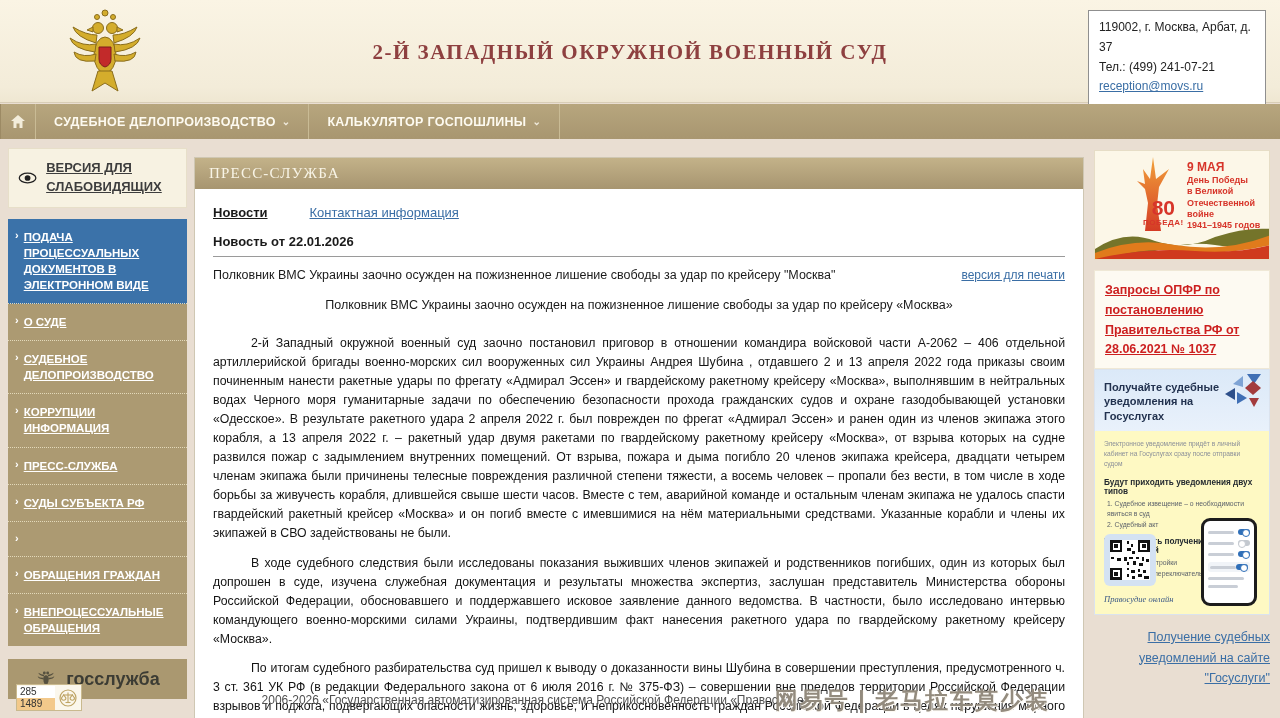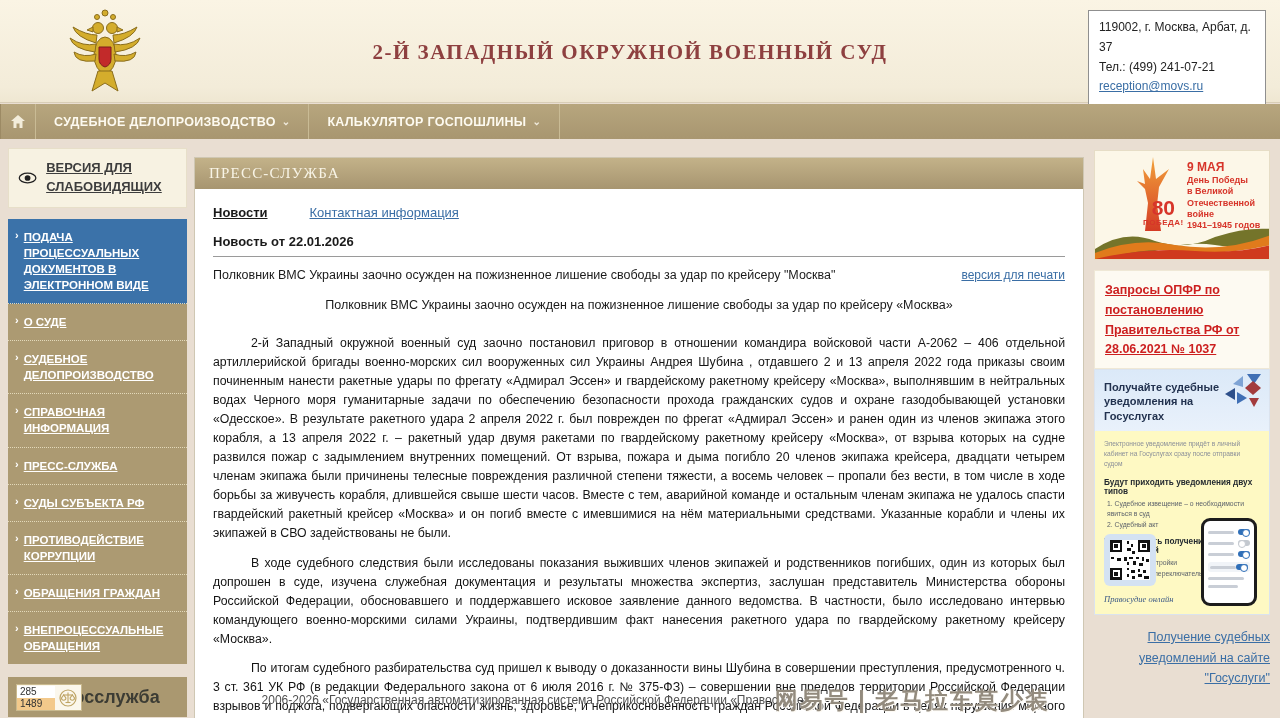"СПРАВОЧНАЯ ИНФОРМАЦИЯ" span.lbl { text: СПРАВОЧНАЯ -> КОРРУПЦИИ }
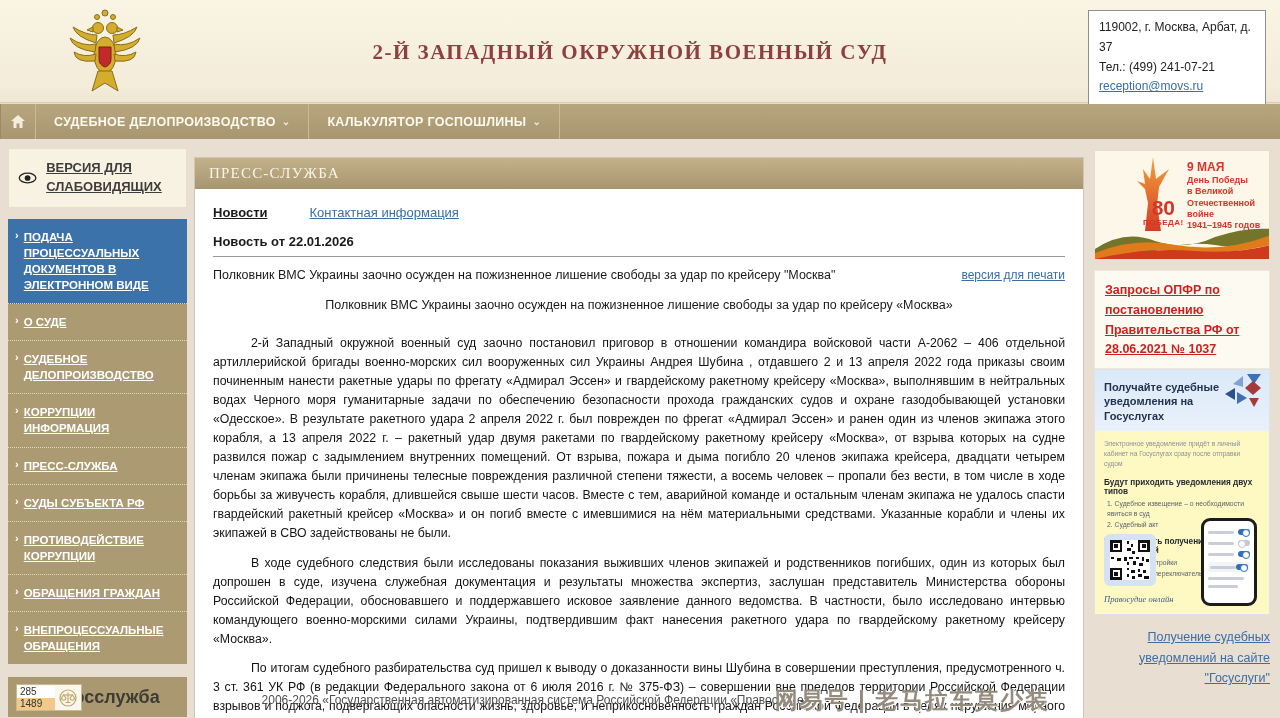"ПРОТИВОДЕЙСТВИЕ КОРРУПЦИИ" span.lbl { html: <span>ПРОТИВОДЕЙСТВИЕ КОРРУПЦИИ</span> -> none }
